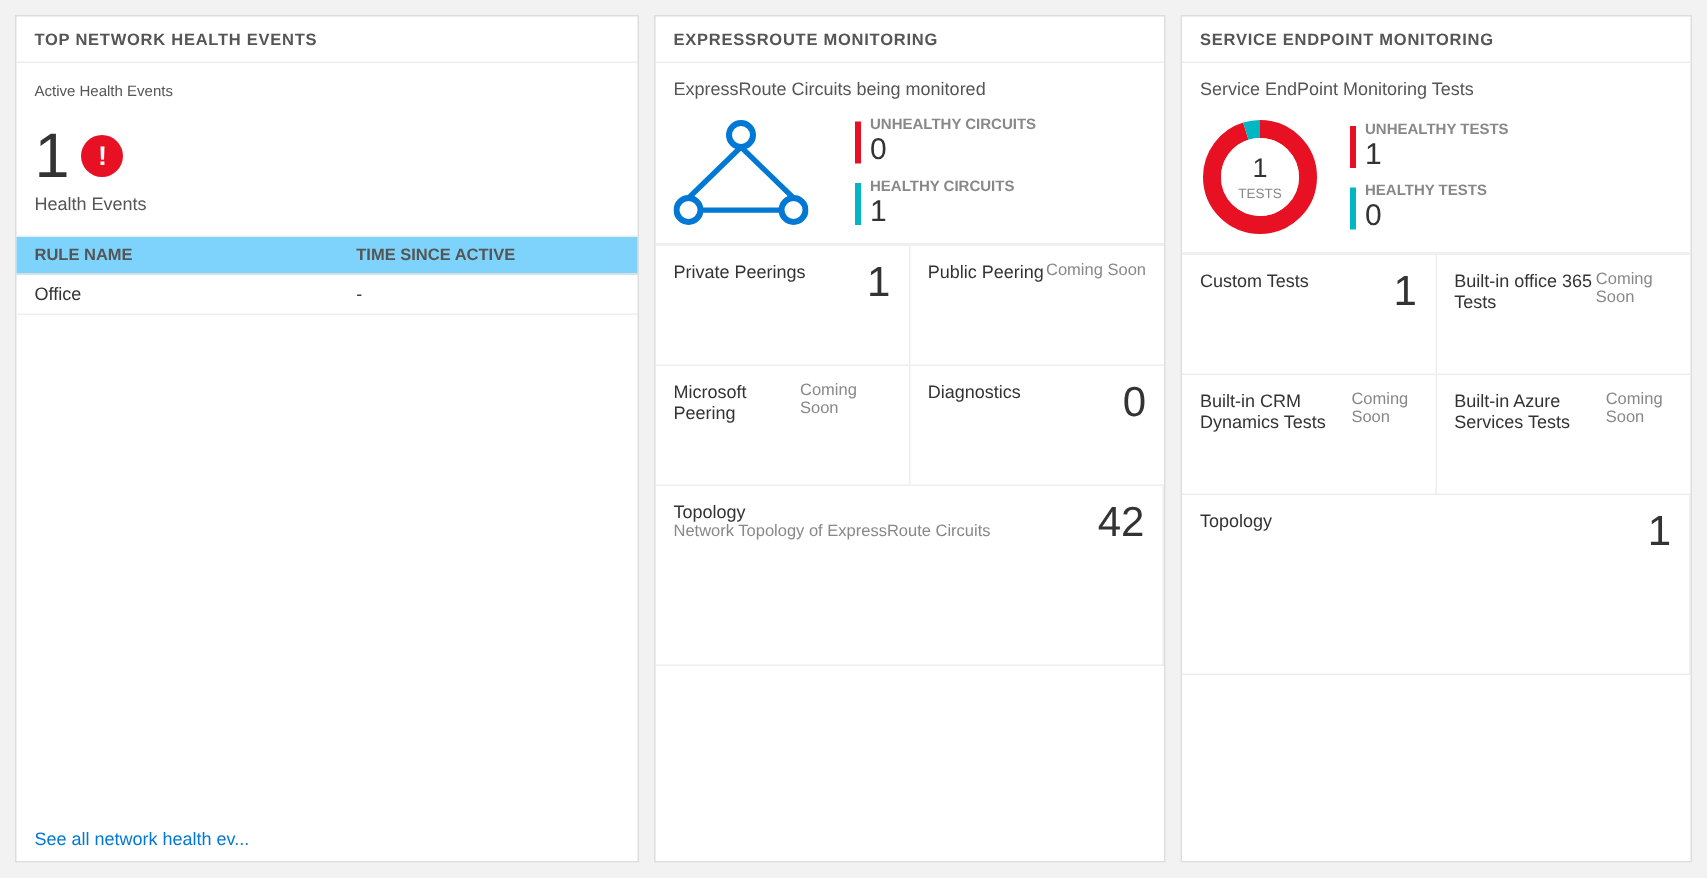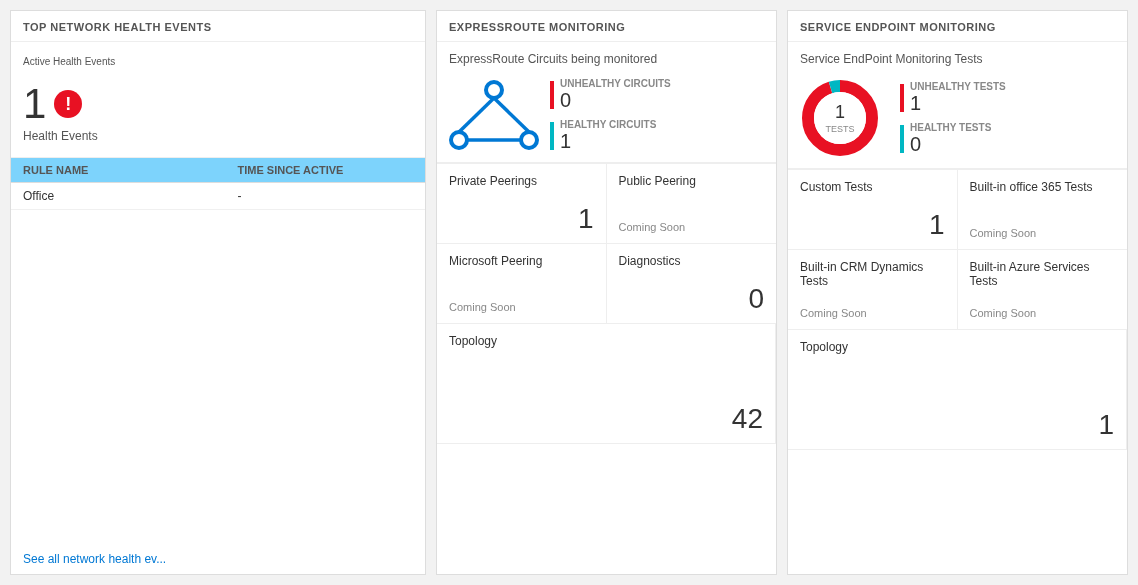"UNHEALTHY CIRCUITS" .expressroute-top-content { gap: 11px -> 31px }
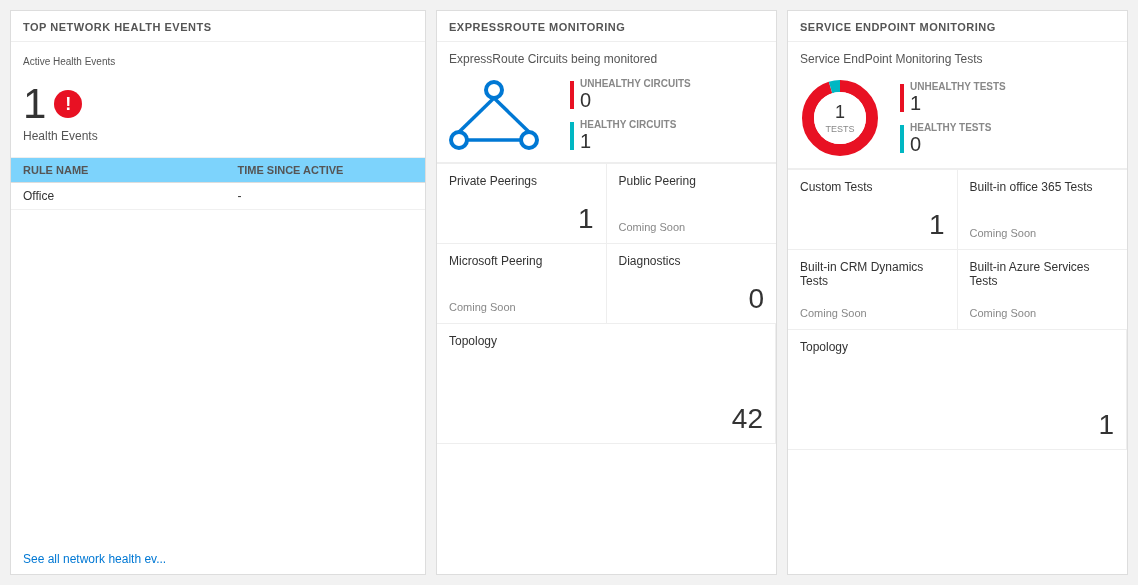"Private Peerings" .tile { flex-direction: column -> row }
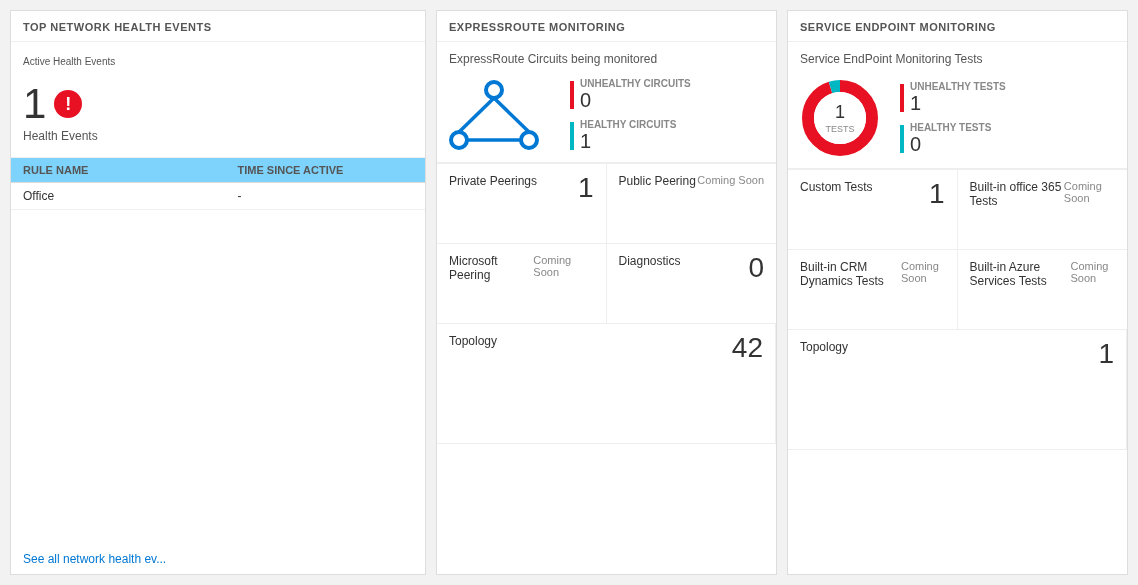"Network Topology of ExpressRoute" div.tile-subtitle { html: none -> <div>Network Topology of ExpressRoute Circuits</div> }
